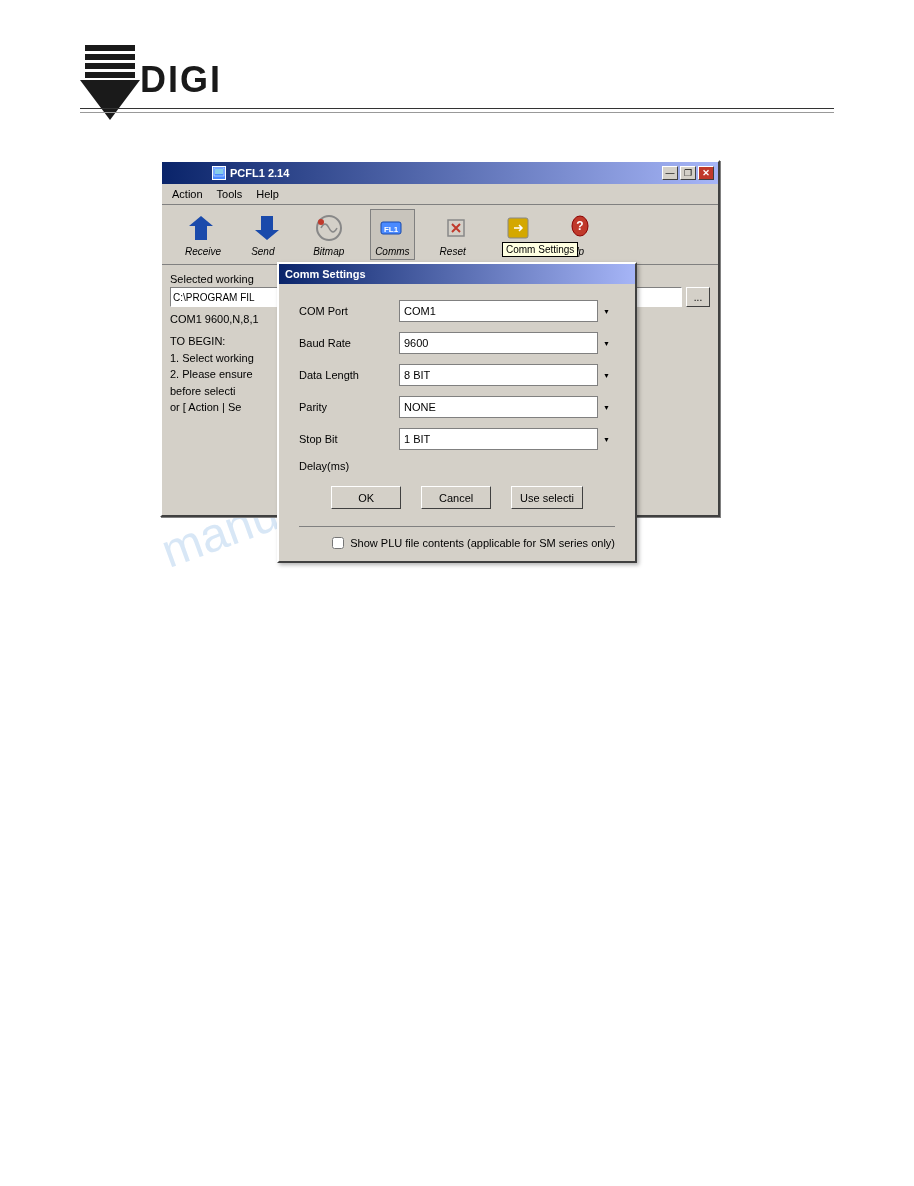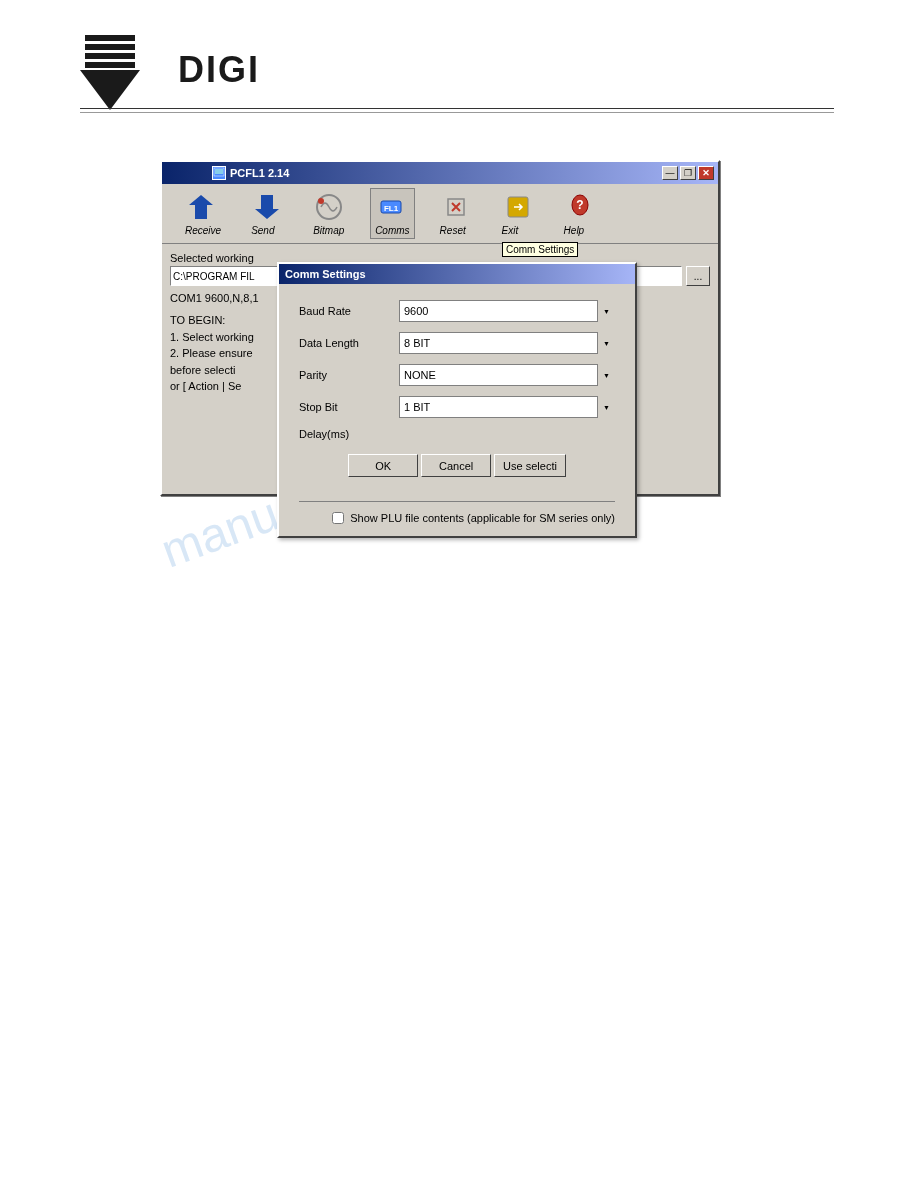"DIGI" .logo-area { gap: 38px -> none; top: 30px -> 40px }
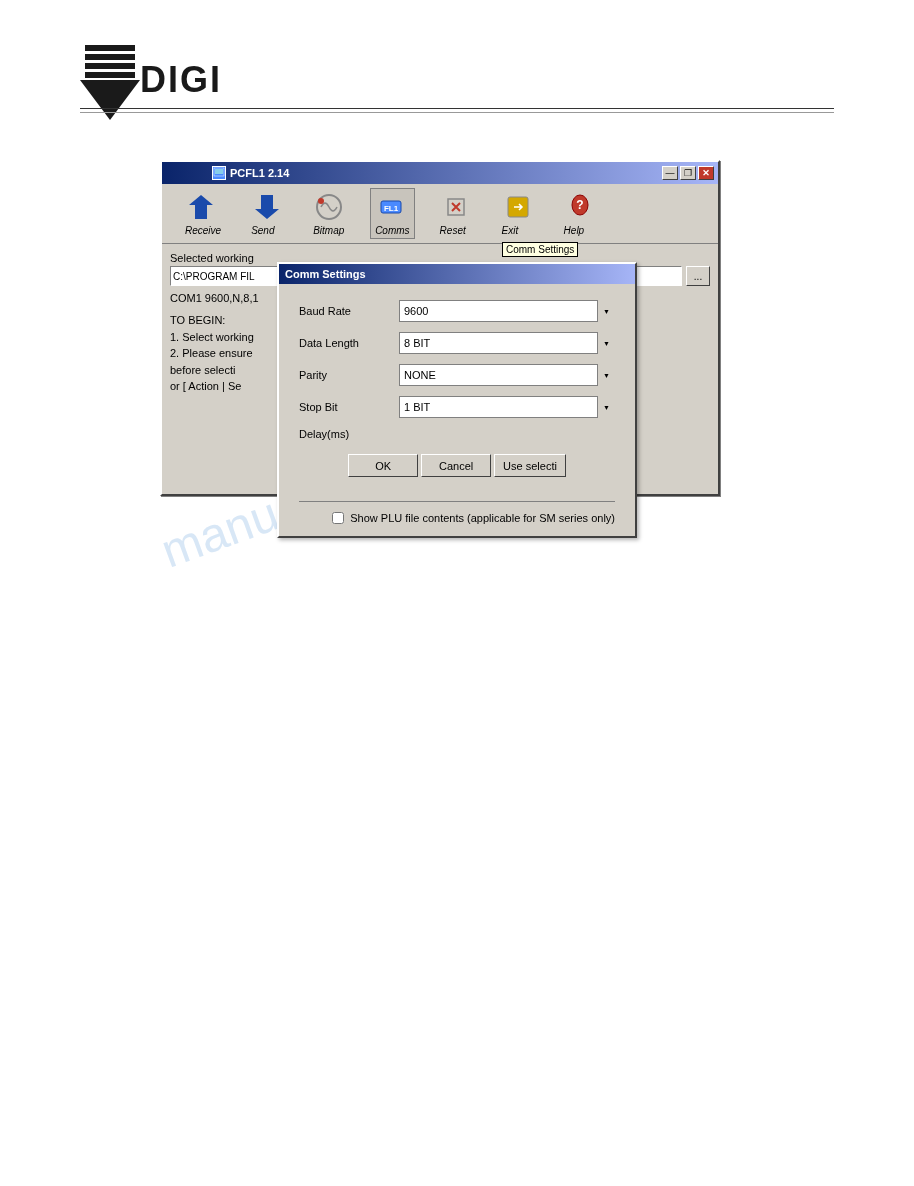"Action" div.menu-bar { html: none -> <div> <span>Action</span> <span>Tools</span> <span>Help</span> </div> }
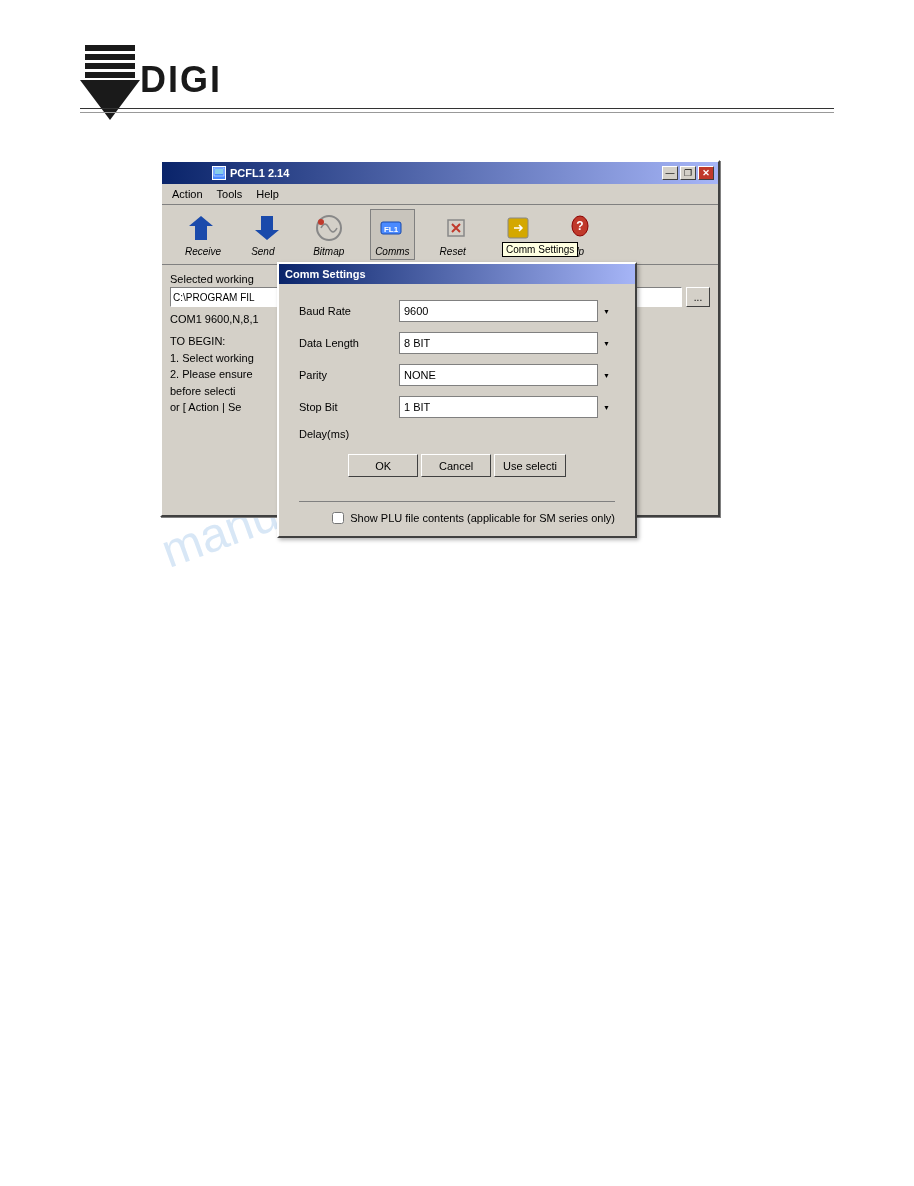"COM Port" div.form-row { html: none -> <div> <span>COM Port</span> <div> <select> <option>COM1</option> <option>COM2</option> <option>COM3</option> <option>COM4</option> </select> <div></div> </div> </div> }
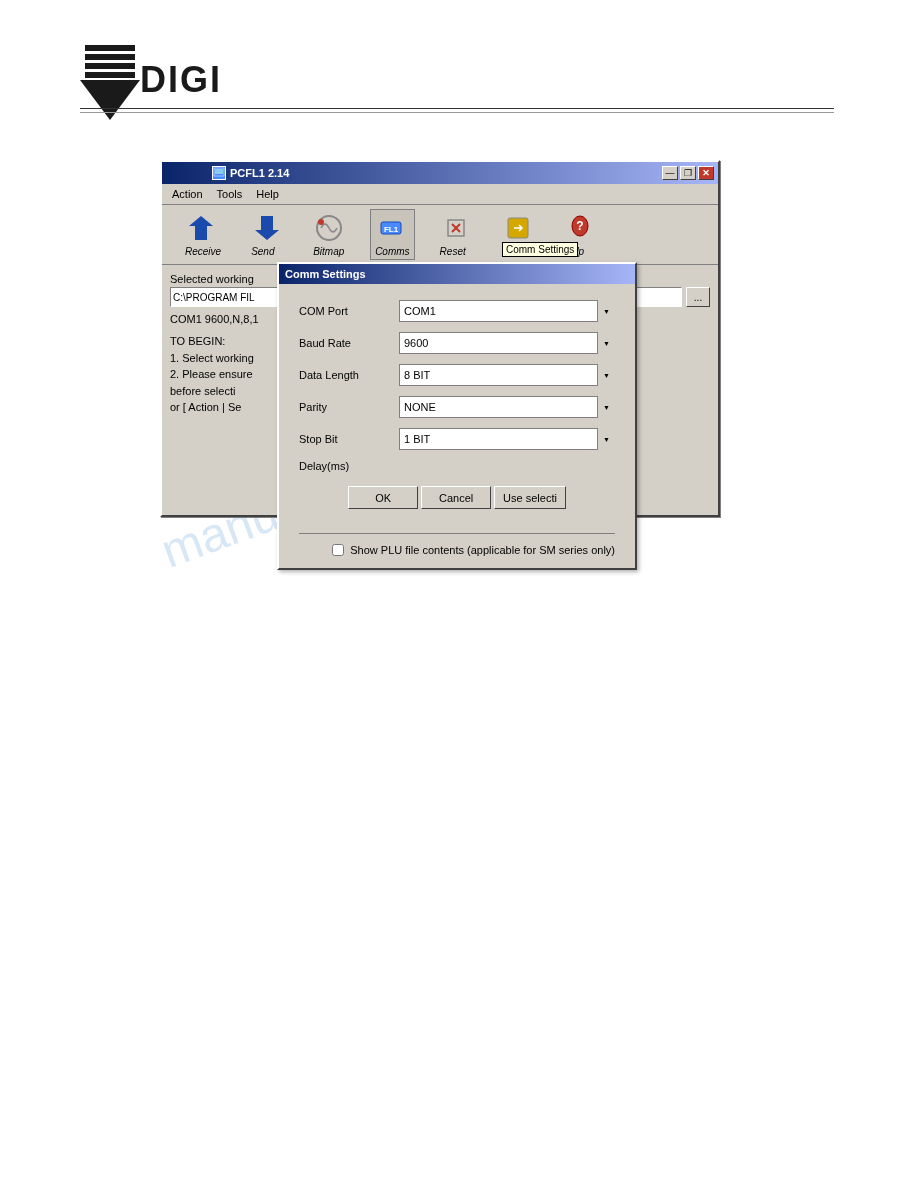"OK" .dialog-buttons { gap: 3px -> 20px; margin-bottom: 24px -> 17px }
